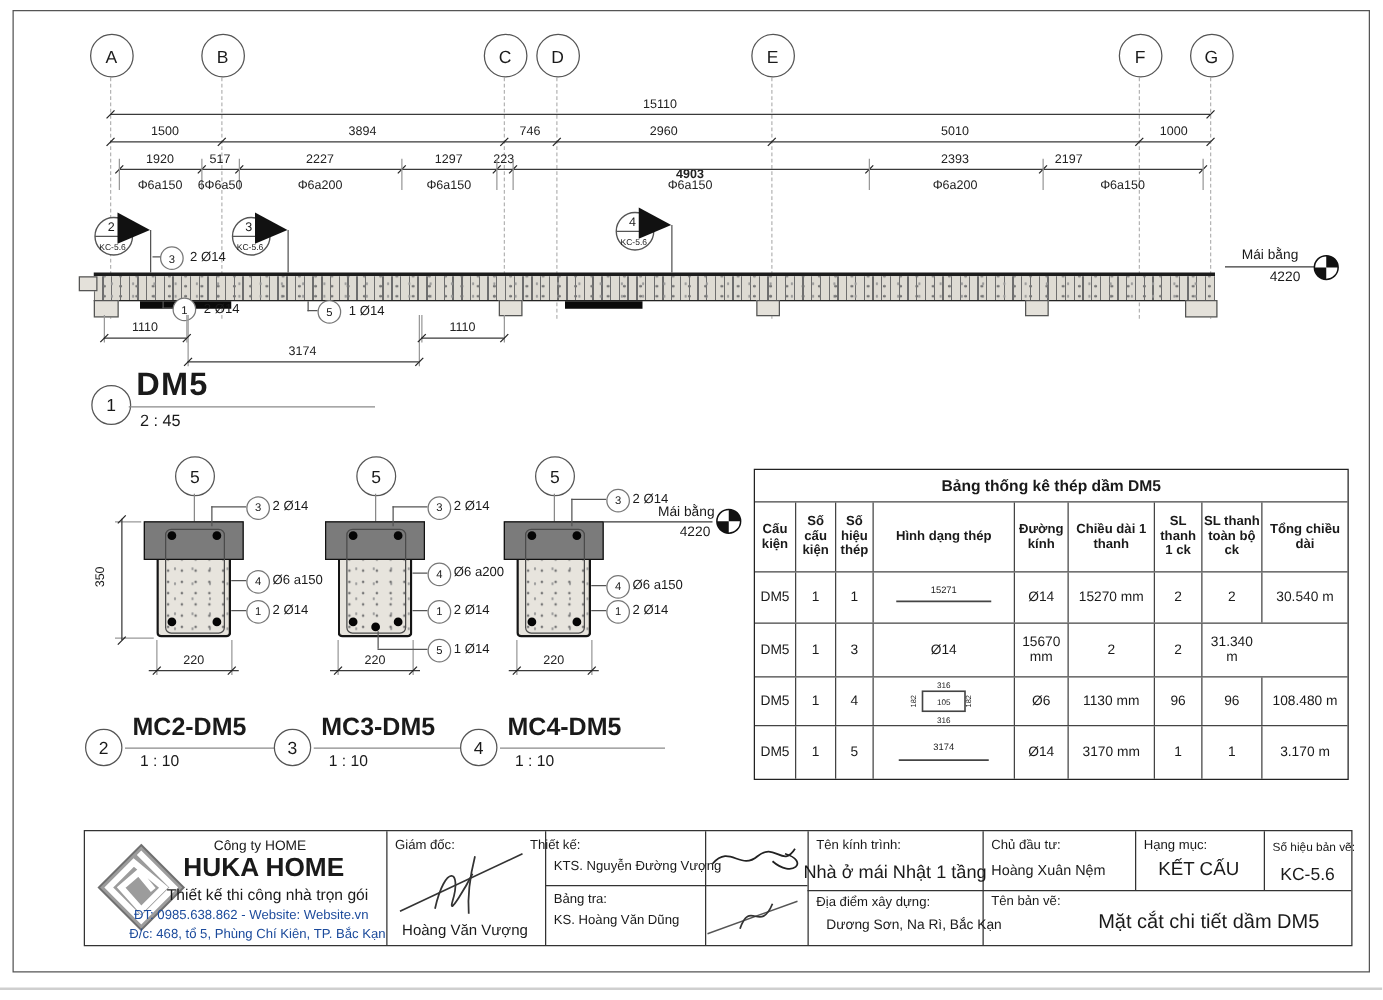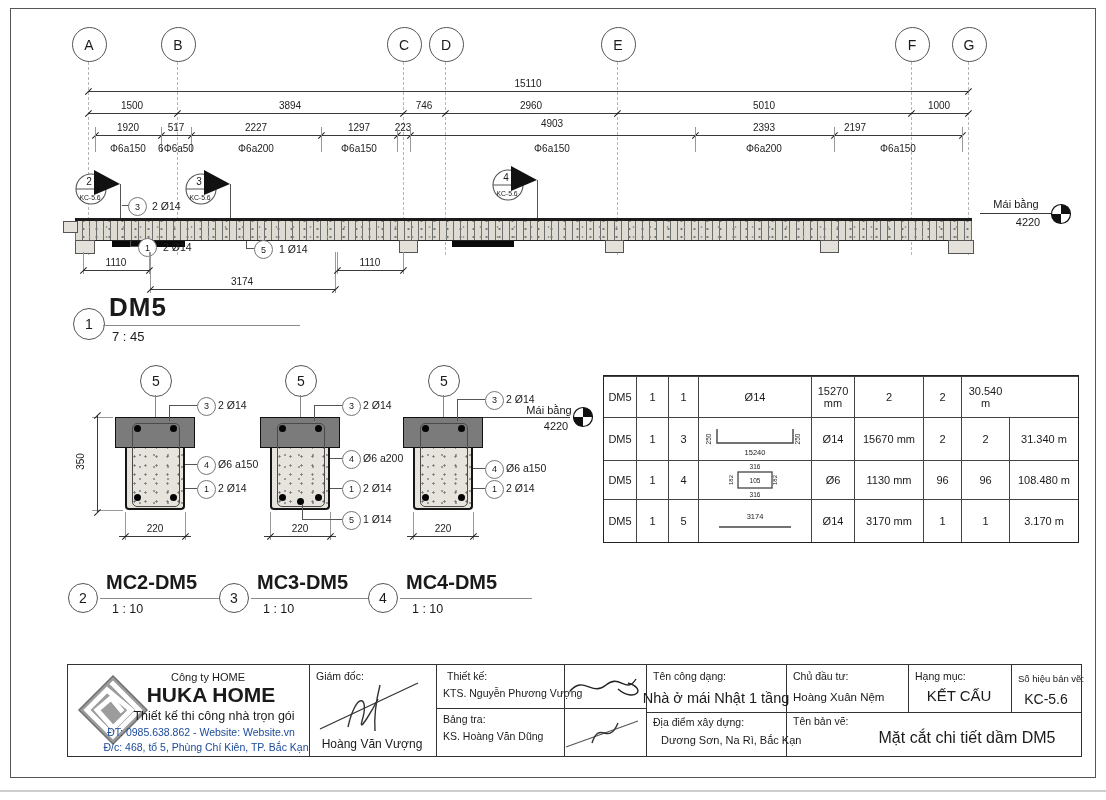"4903" div.cdim { font-weight: none -> bold; top: 118px -> 134px }
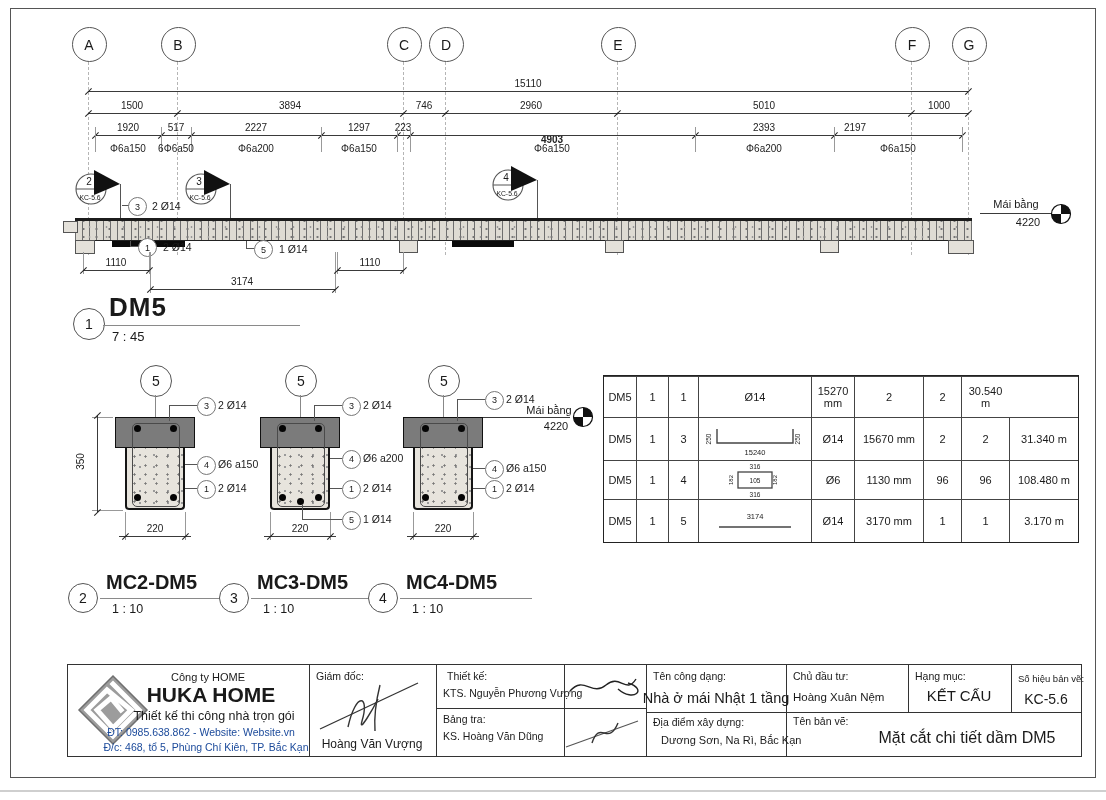"7 : 45" div.lbl { text: 7 -> 2 }
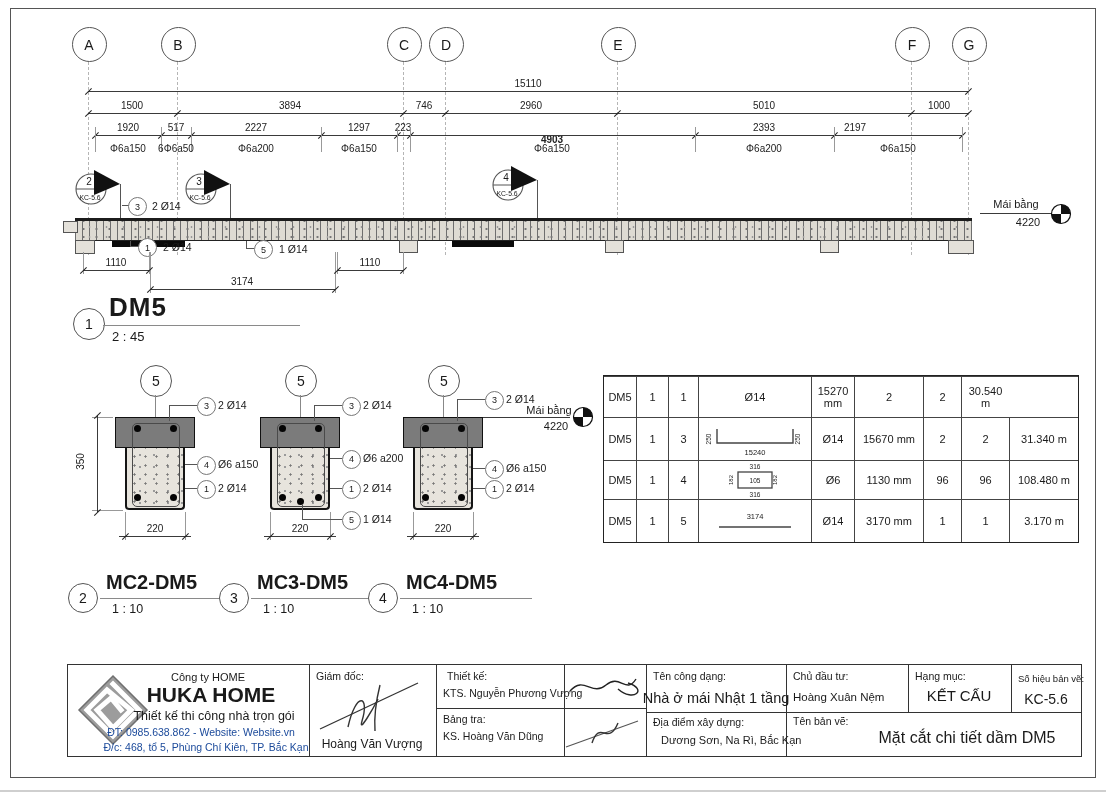"Bảng thống kê thép dầm" div.ttitle { html: none -> <div> <span>Bảng thống kê thép dầm DM5</span> </div> }
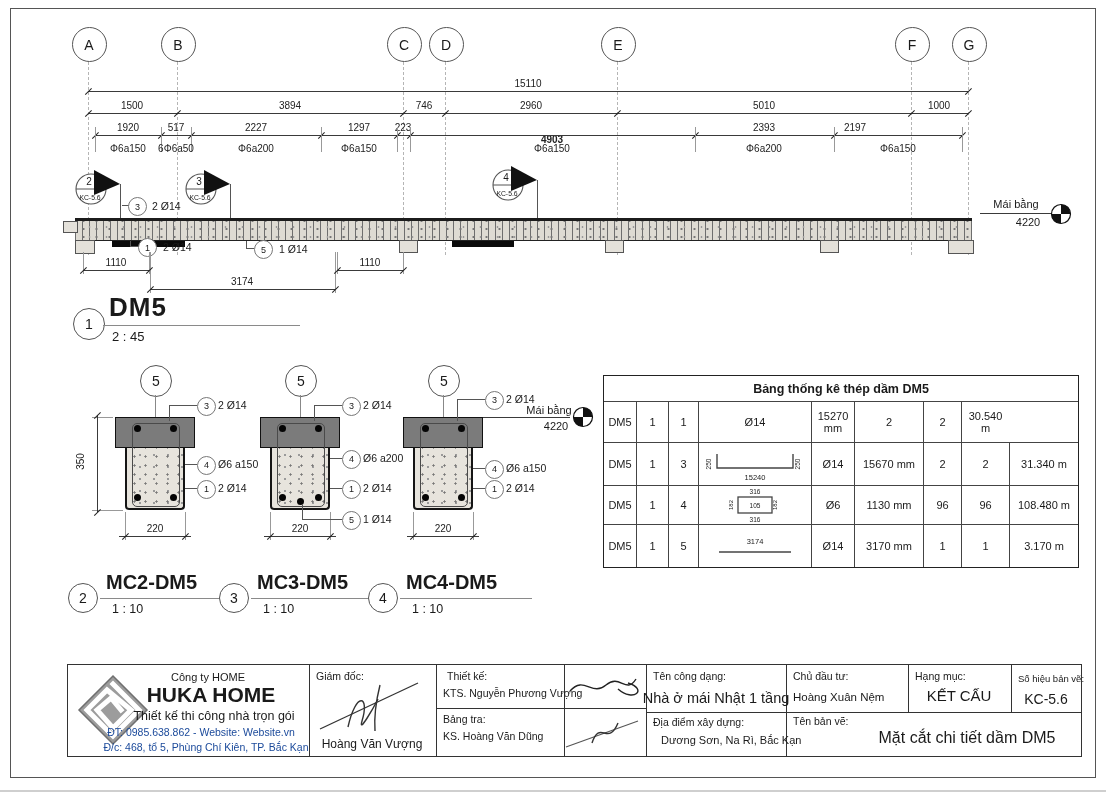"Cấu kiện" div.trow { html: none -> <div> <div>Cấu kiện</div> <div>Số cấu kiện</div> <div>Số hiệu thép</div> <div>Hình dạng thép</div> <div>Đường kính</div> <div>Chiều dài 1 thanh</div> <div>SL thanh 1 ck</div> <div>SL thanh toàn bộ ck</div> <div>Tổng chiều dài</div> </div> }
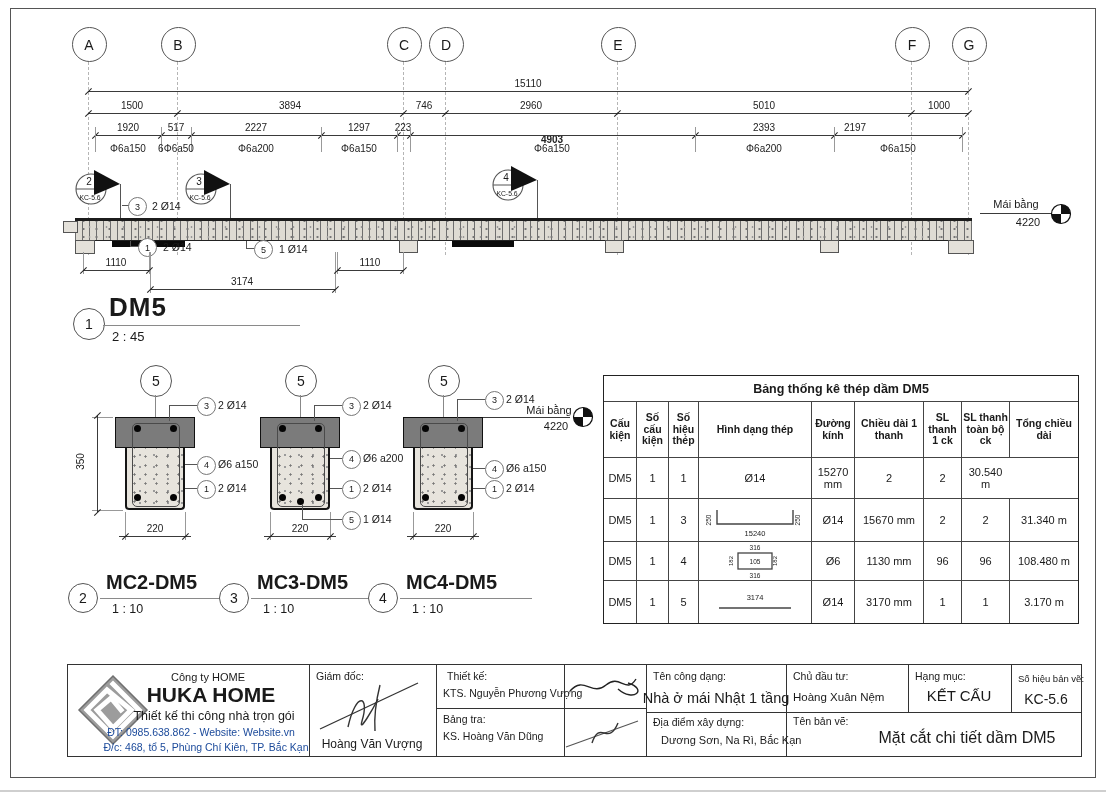"15271" div { html: none -> <div> <svg> <text>15271</text> <line></line> </svg> </div> }
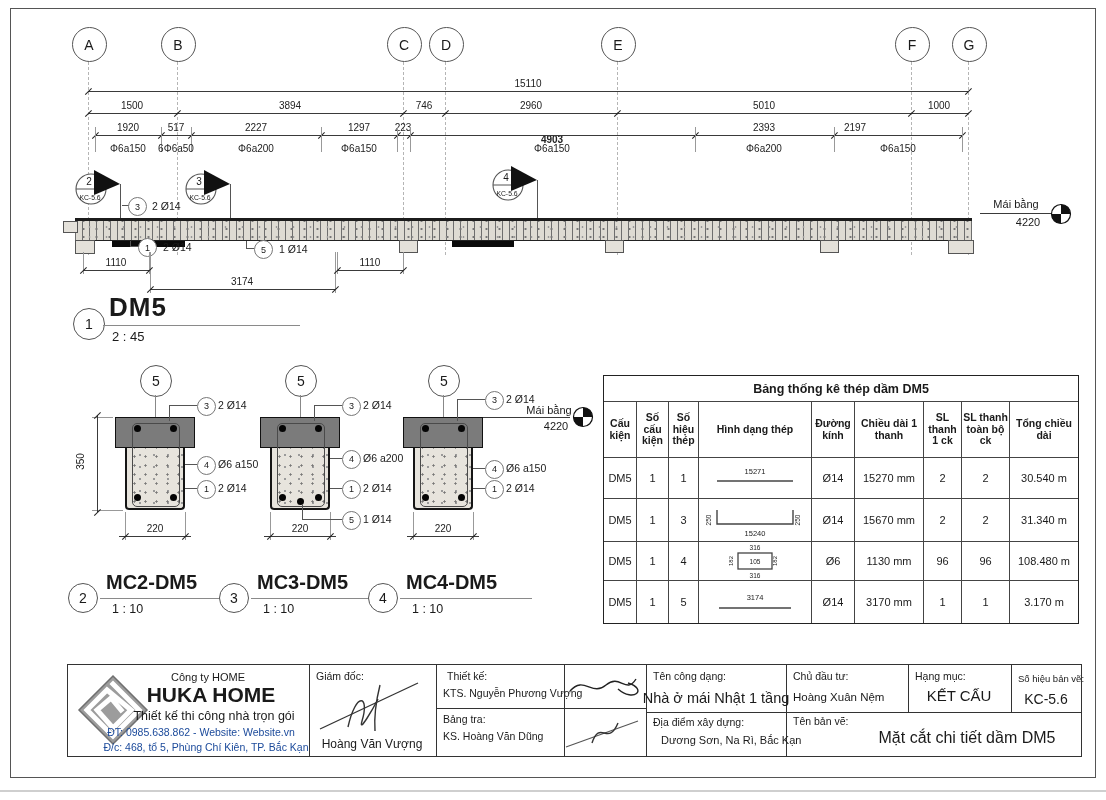"15240" div { html: <div> <svg> <polyline></polyline> <text>250</text> <text>250</text> <text>15240</text> </svg> </div> -> none }
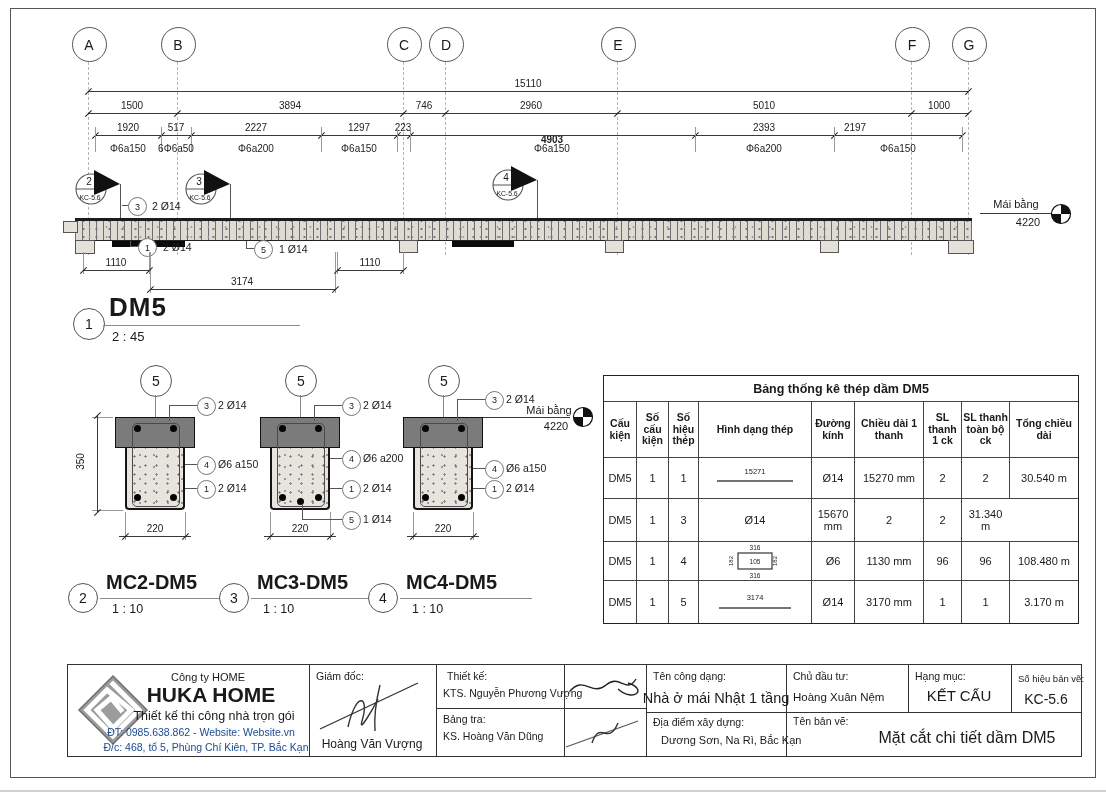"Thiết kế:" div.lbl { left: 379px -> 356px }
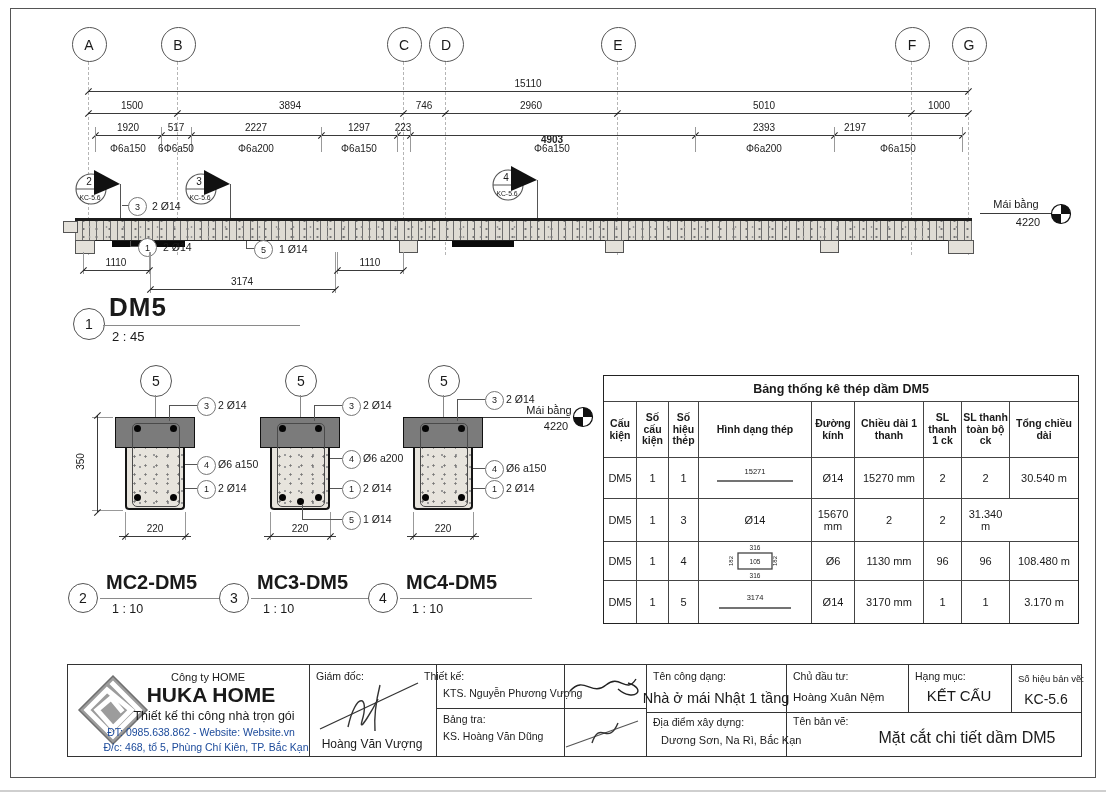"Tên công dạng:" div.lbl { text: công dạng -> kính trình }
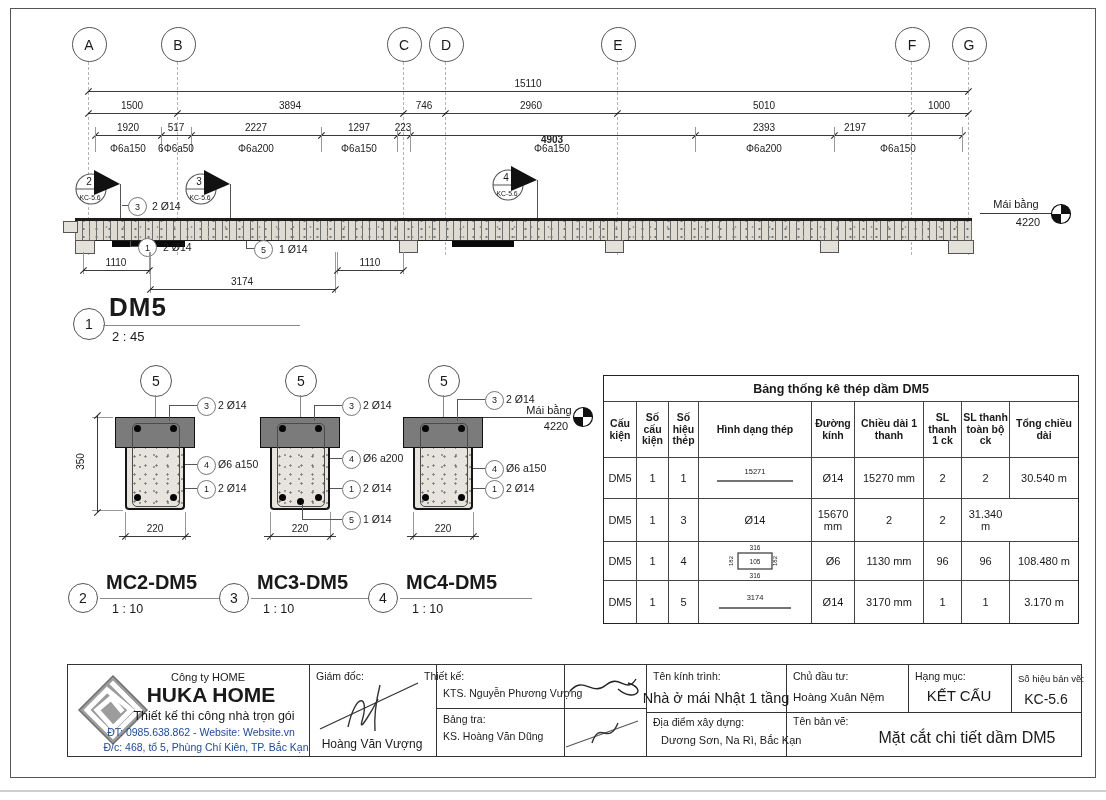"KTS. Nguyễn Phương Vượng" div.lbl { text: Phương -> Đường }
